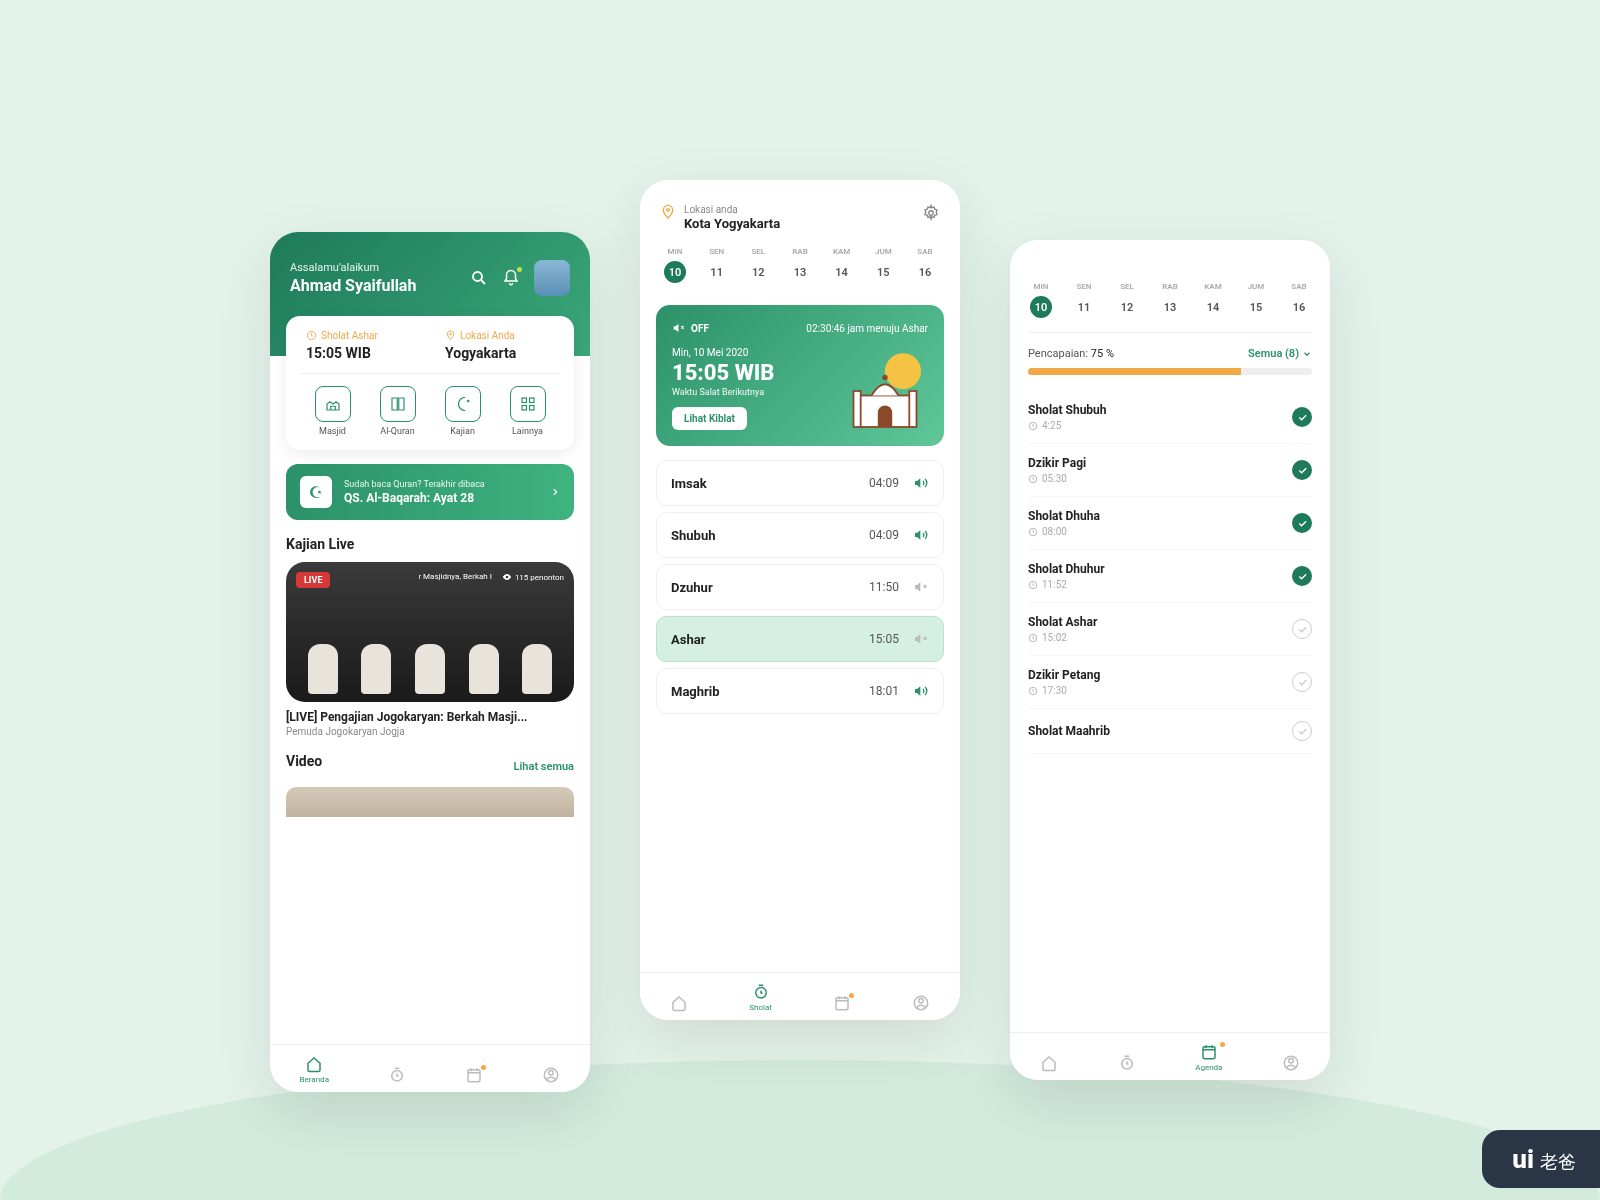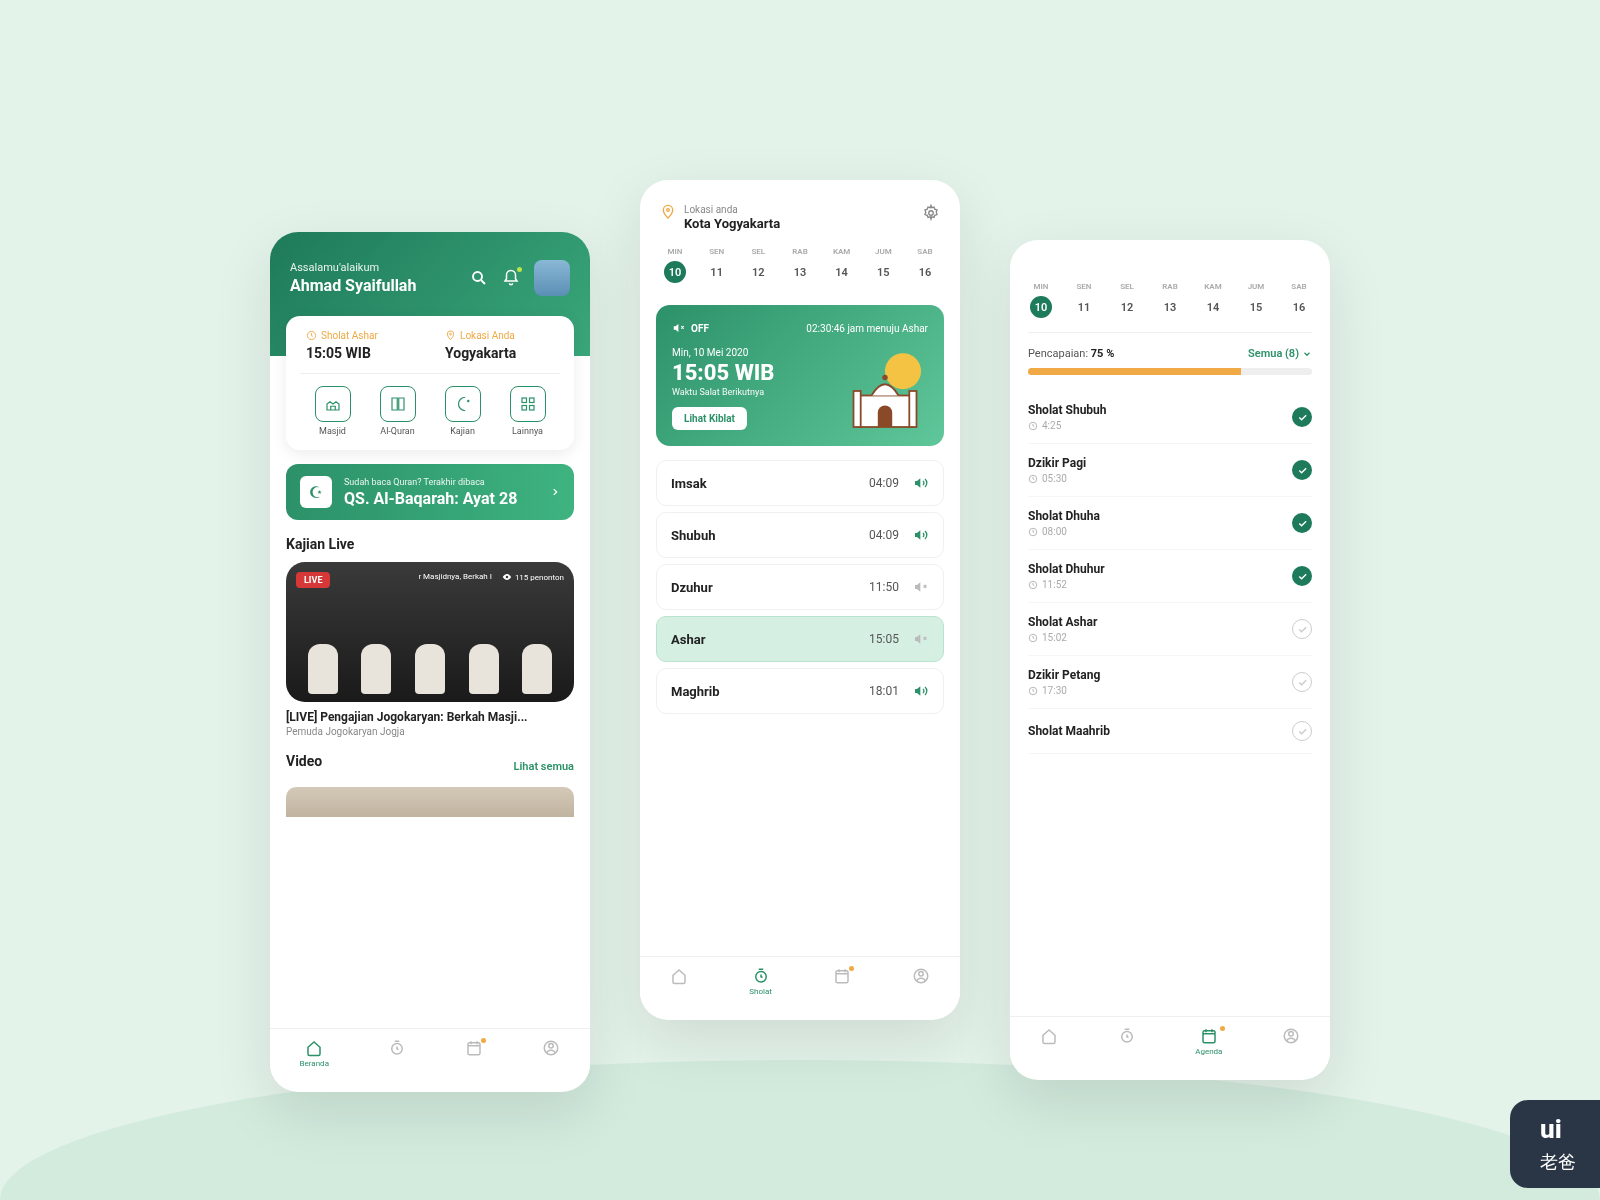"75 %" .p3-ach-val { font-weight: 700 -> 400 }
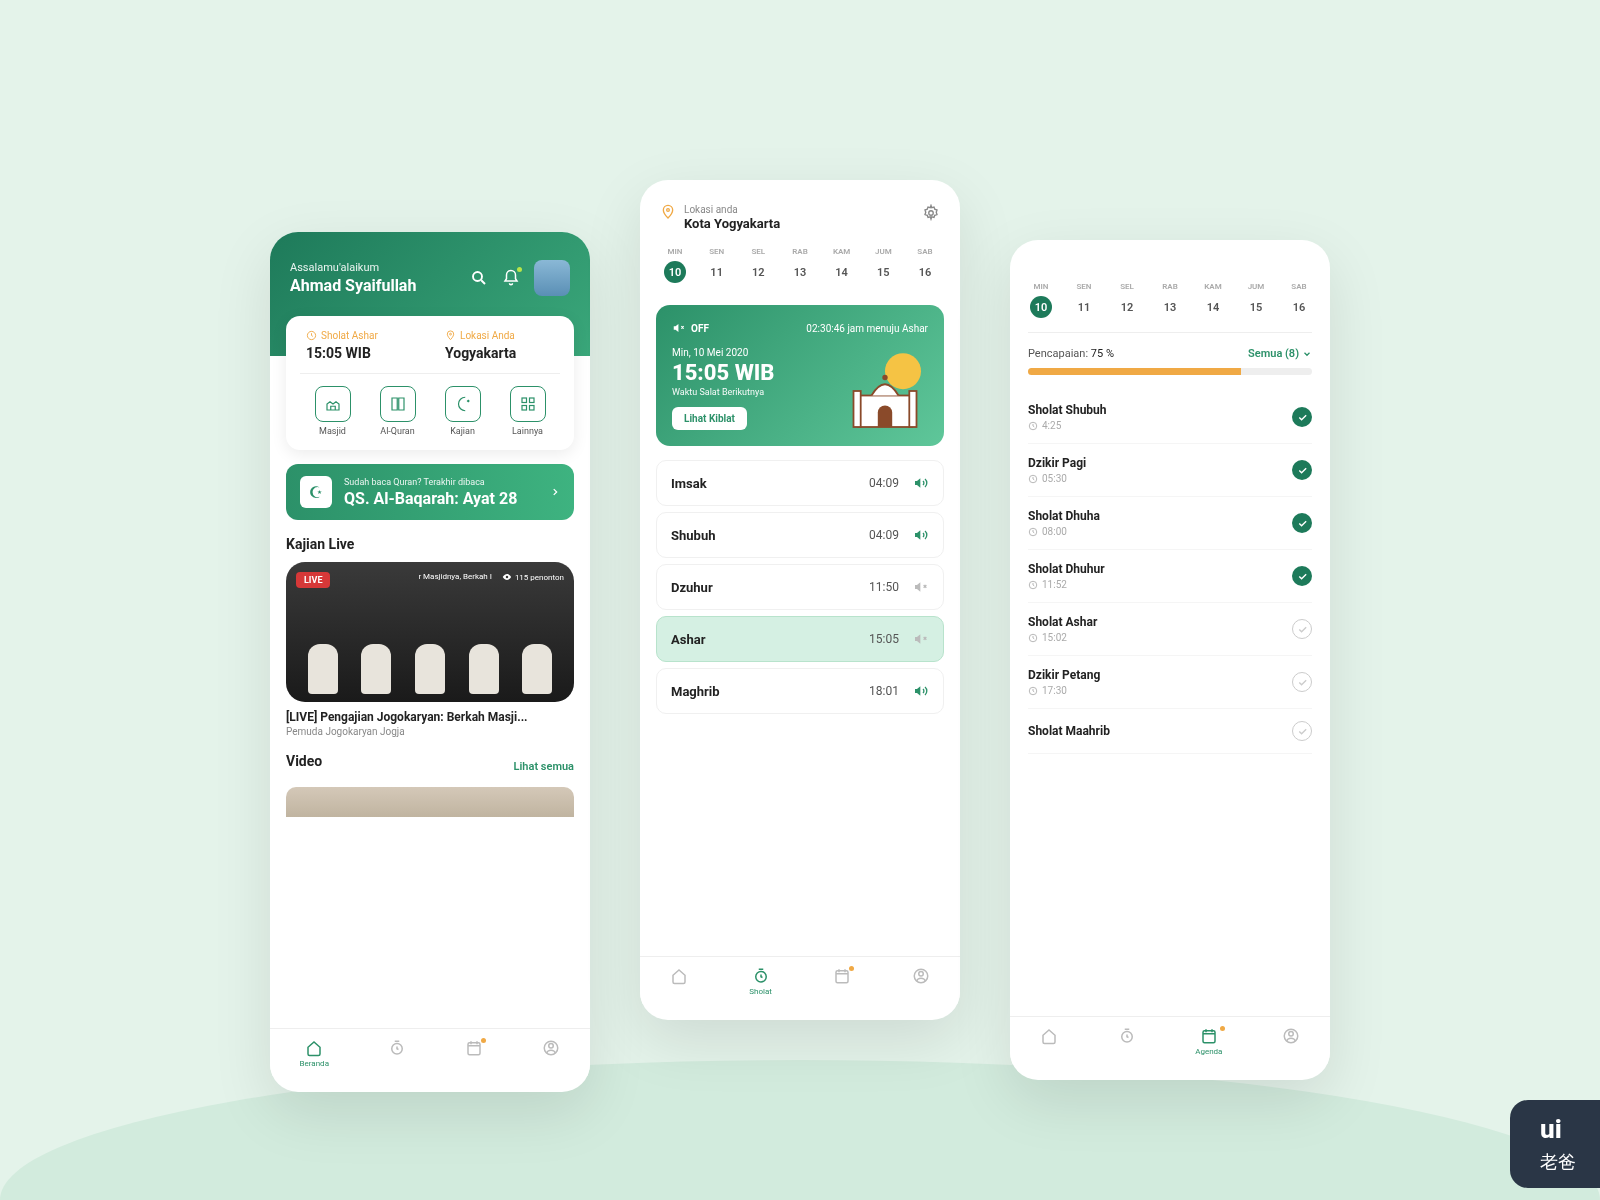"QS. Al-Baqarah: Ayat 28" .p1-qmain { font-size: 16px -> 12px }
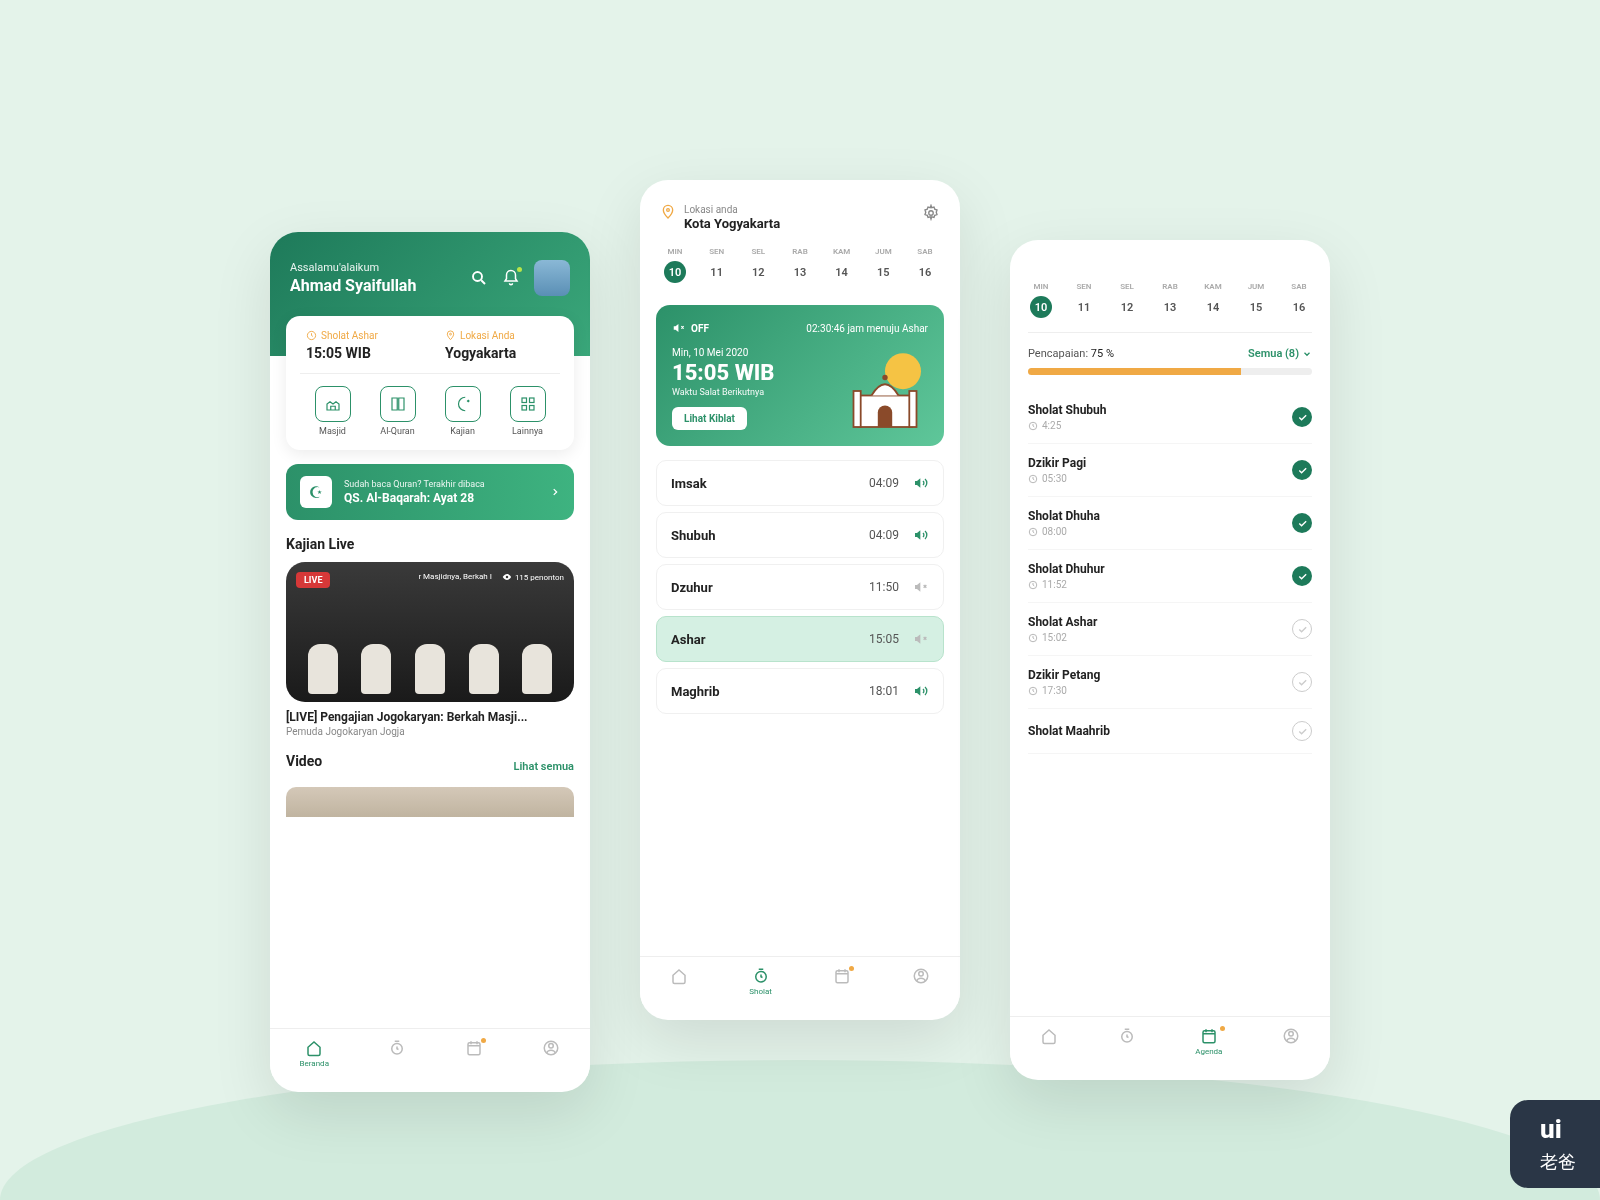"Sholat" .bnav { align-items: none -> flex-end; bottom: 16px -> 0 }
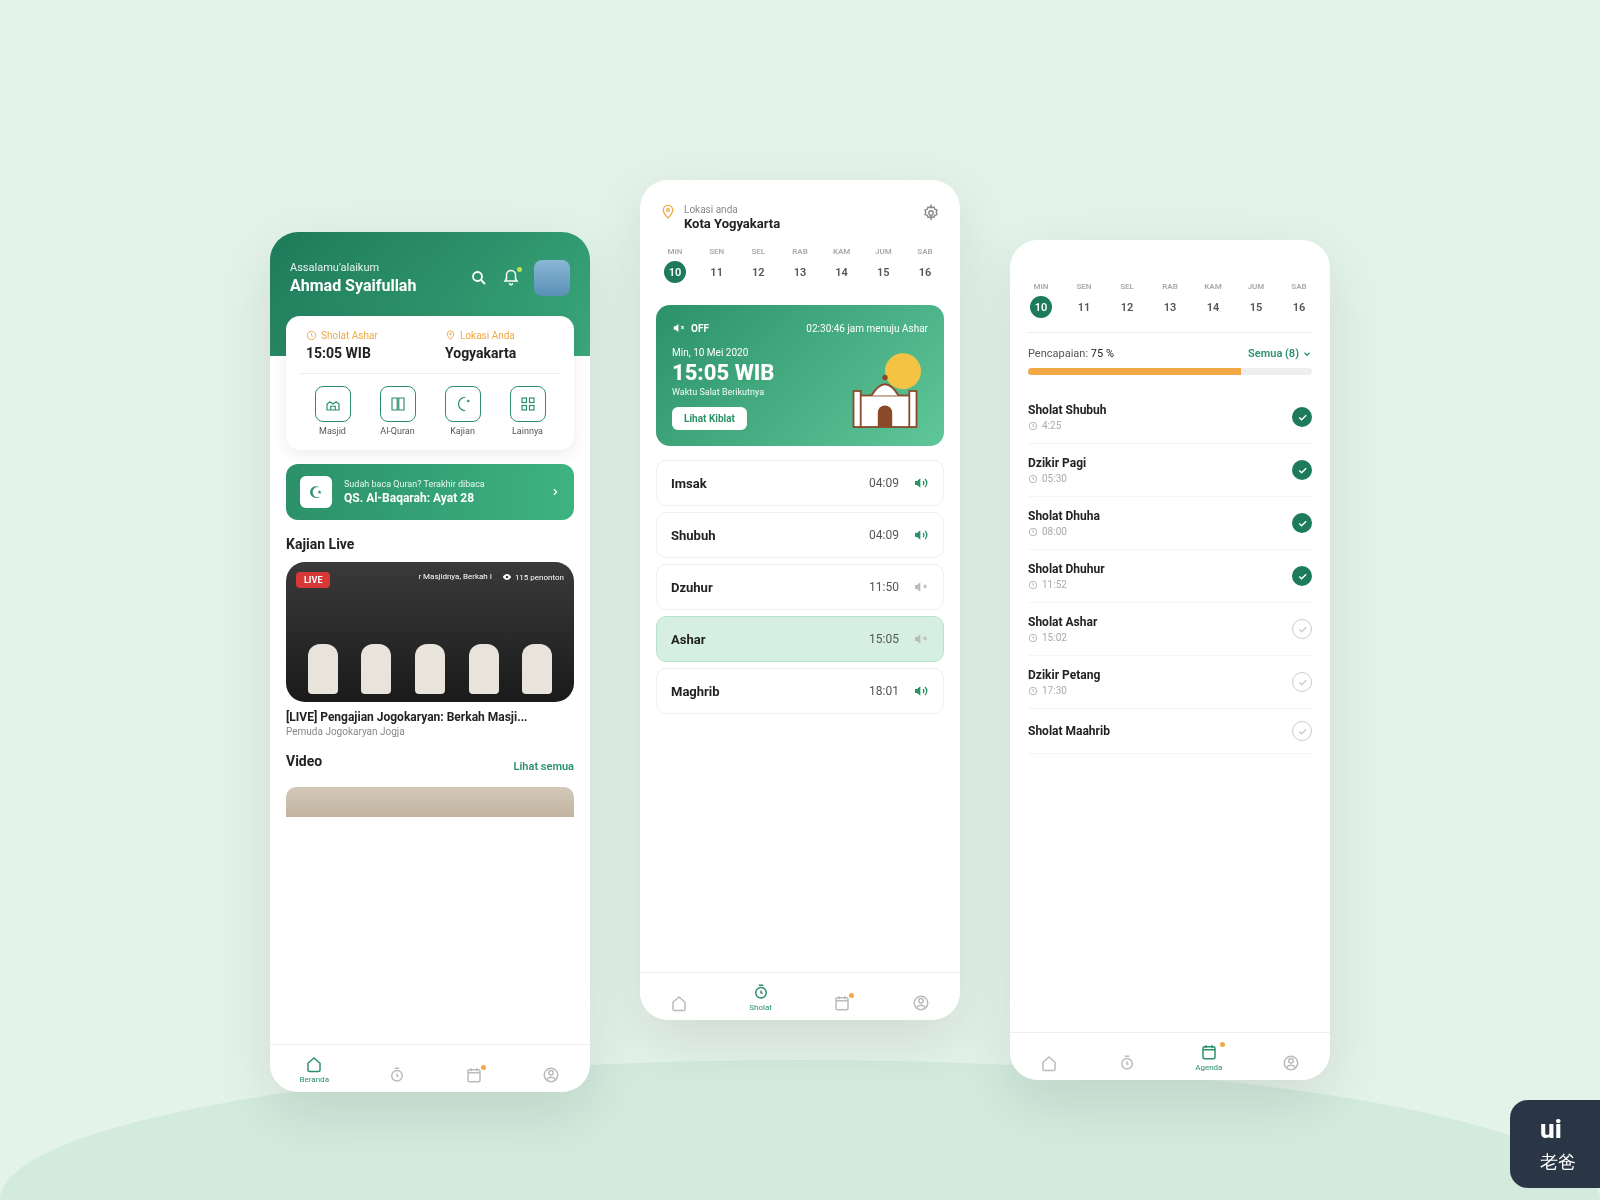"ui" .wm { flex-direction: column -> none }
